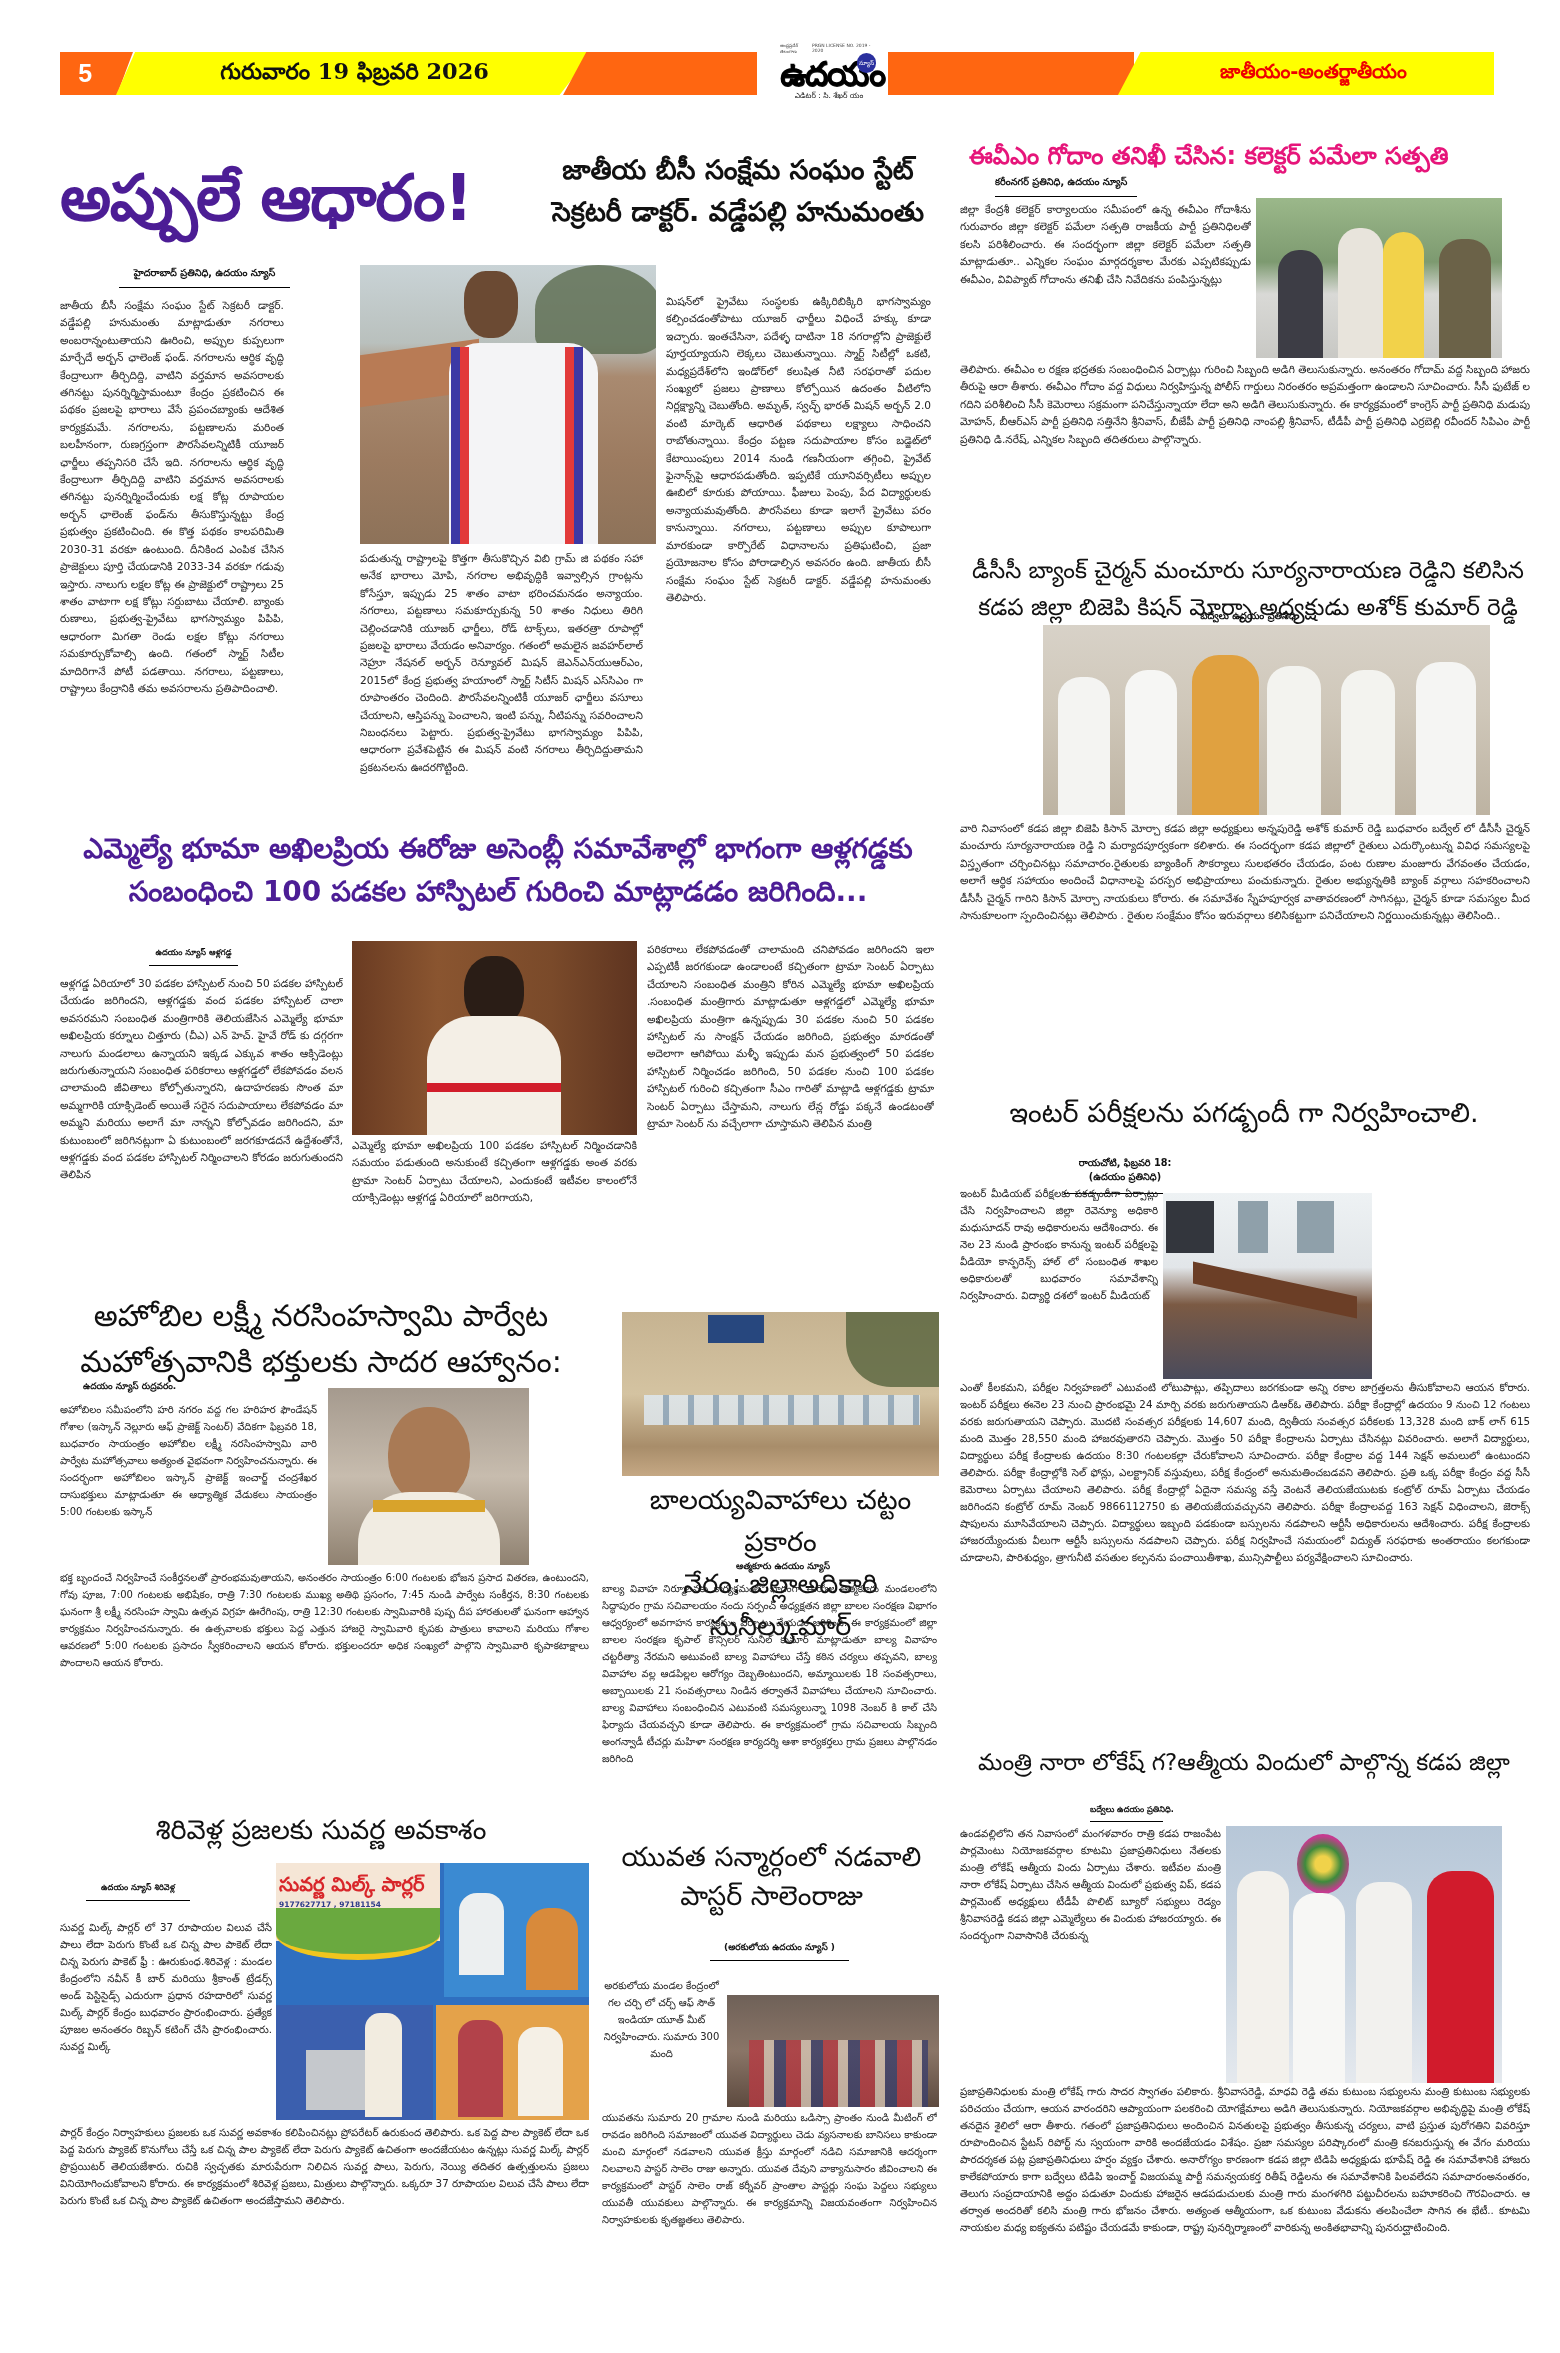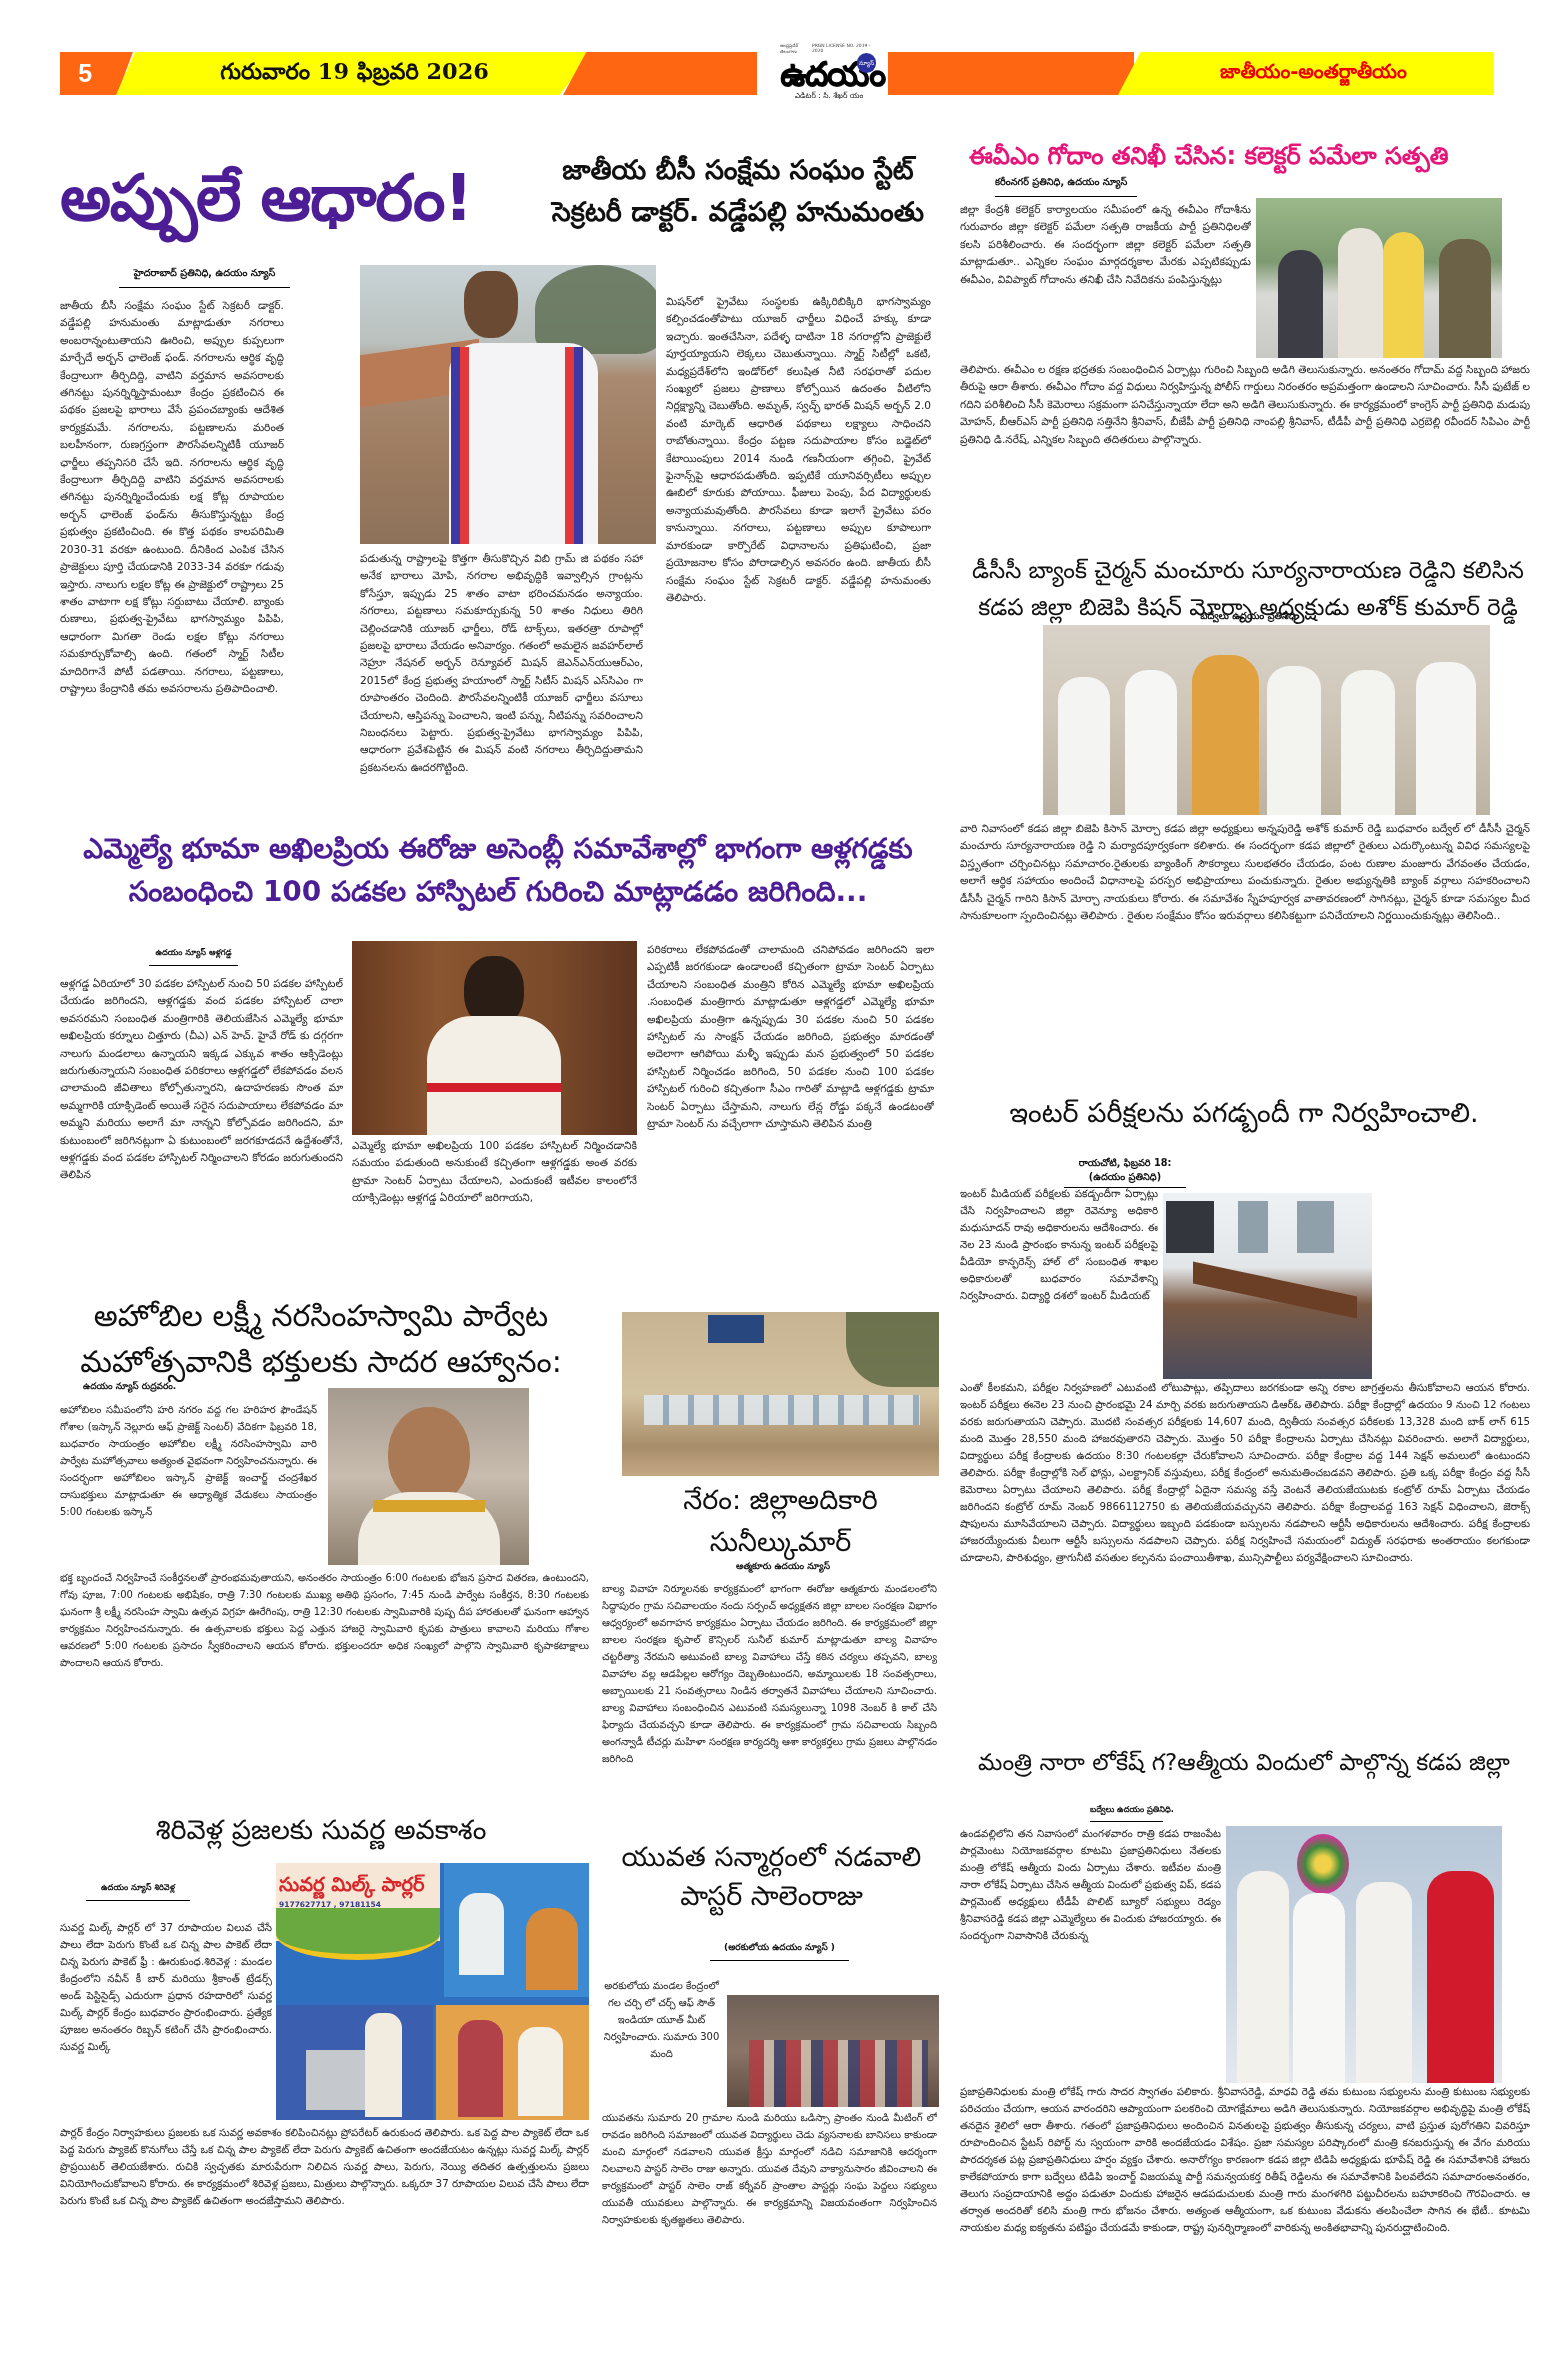"రాయచోటి, ఫిబ్రవరి 18: (ఉదయం ప్రతినిధి)" div.abs { padding-bottom: 2px -> 8px }
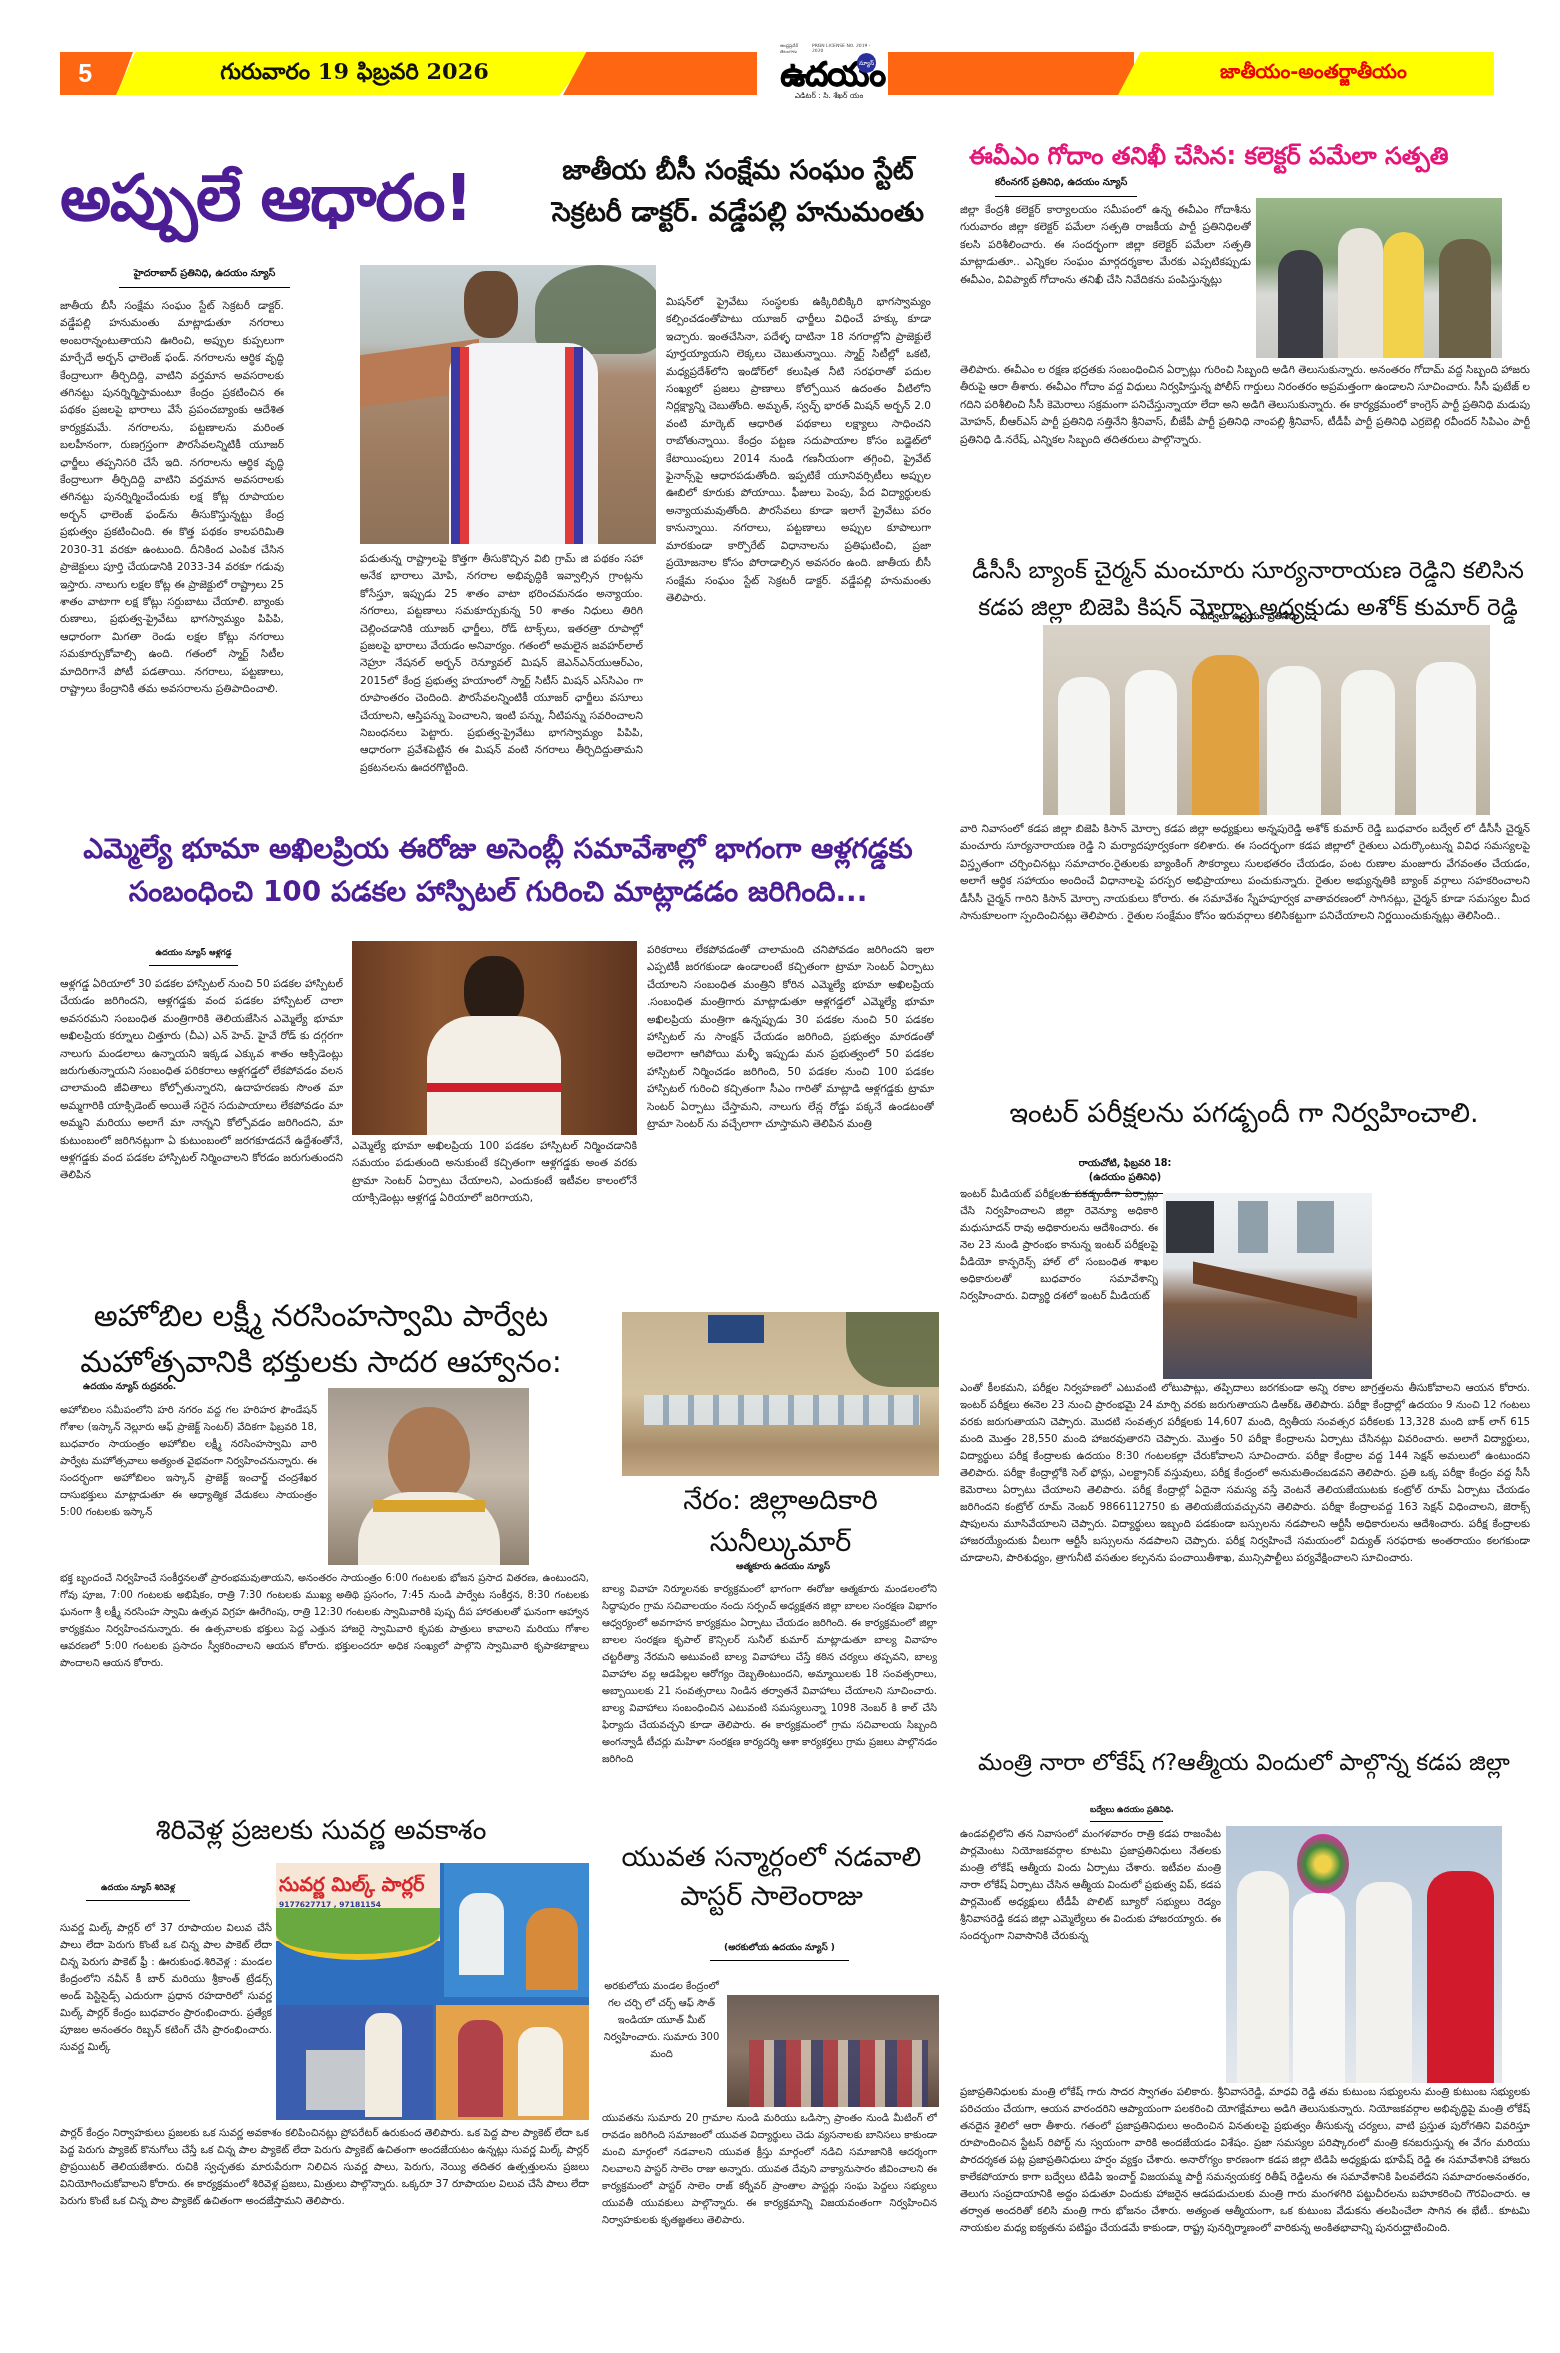"బాలయ్యవివాహాలు చట్టం ప్రకారం" div { html: none -> <div>బాలయ్యవివాహాలు చట్టం ప్రకారం</div> }
